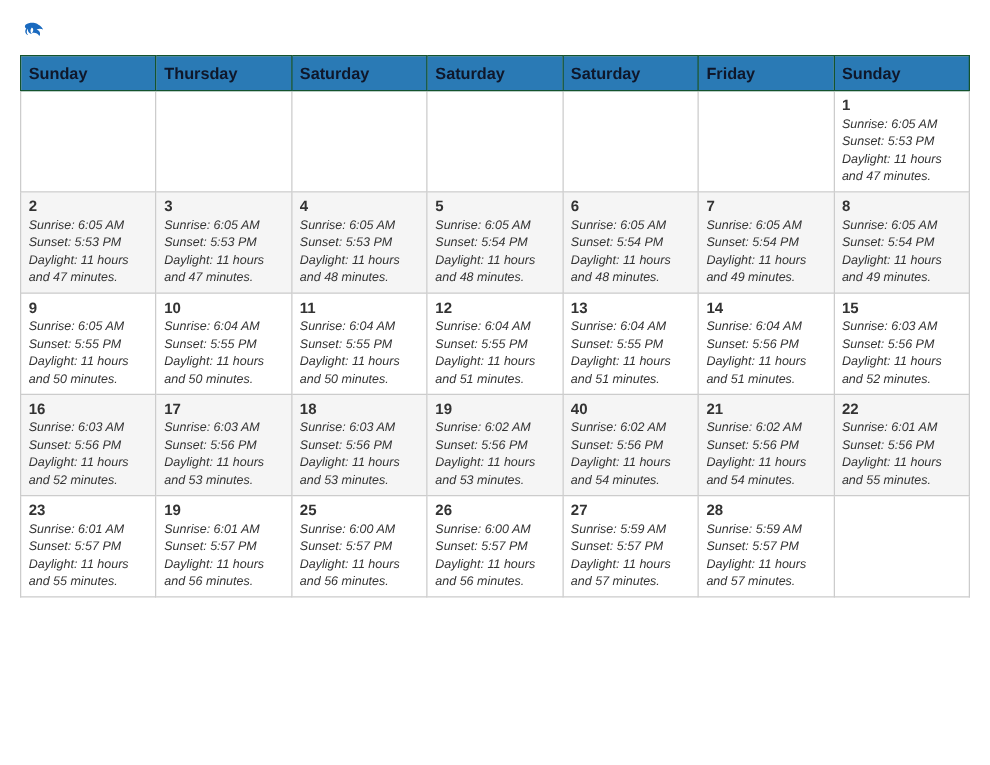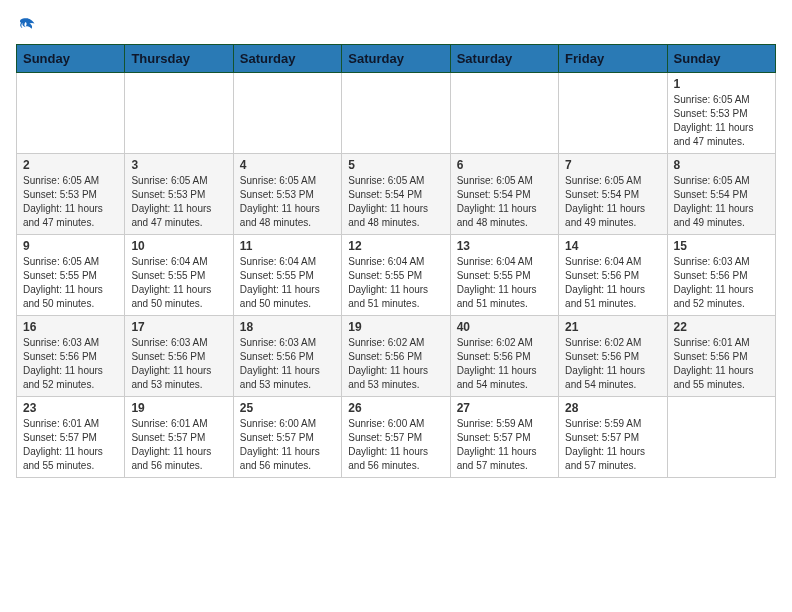"Sunrise: 6:05 AM" .day-info { font-style: none -> italic }
